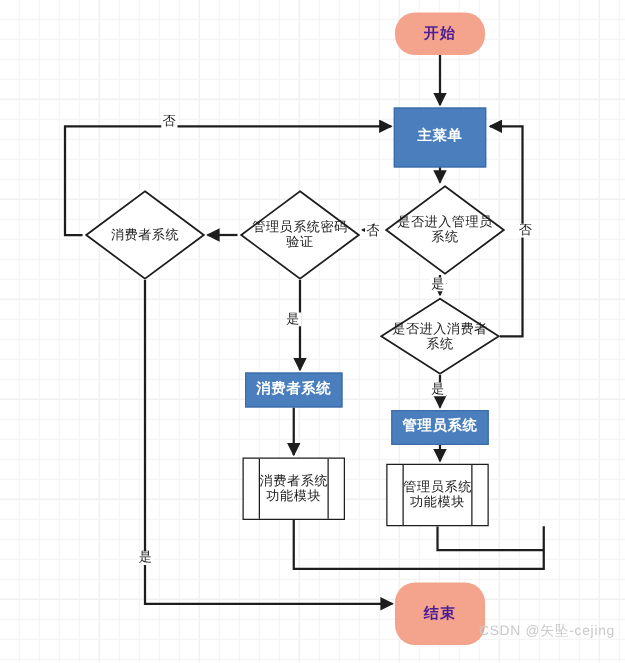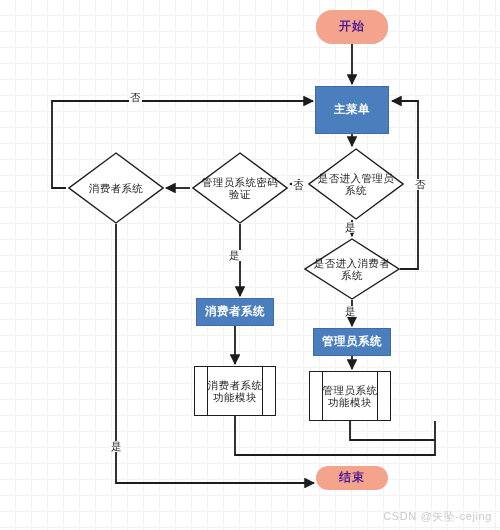"结束" div.node { height: 24px -> 50px }
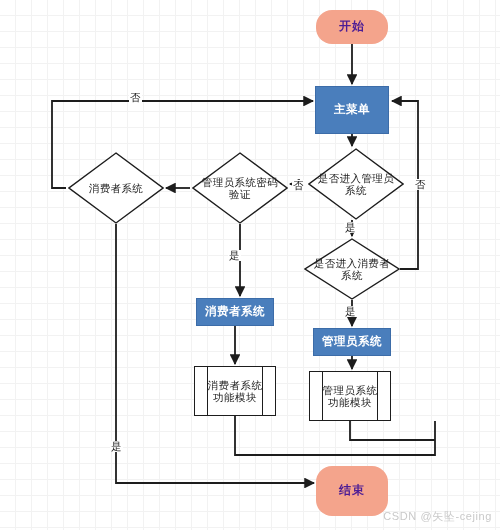"CSDN @矢坠-cejing" .watermark { bottom: 6px -> 18px }
